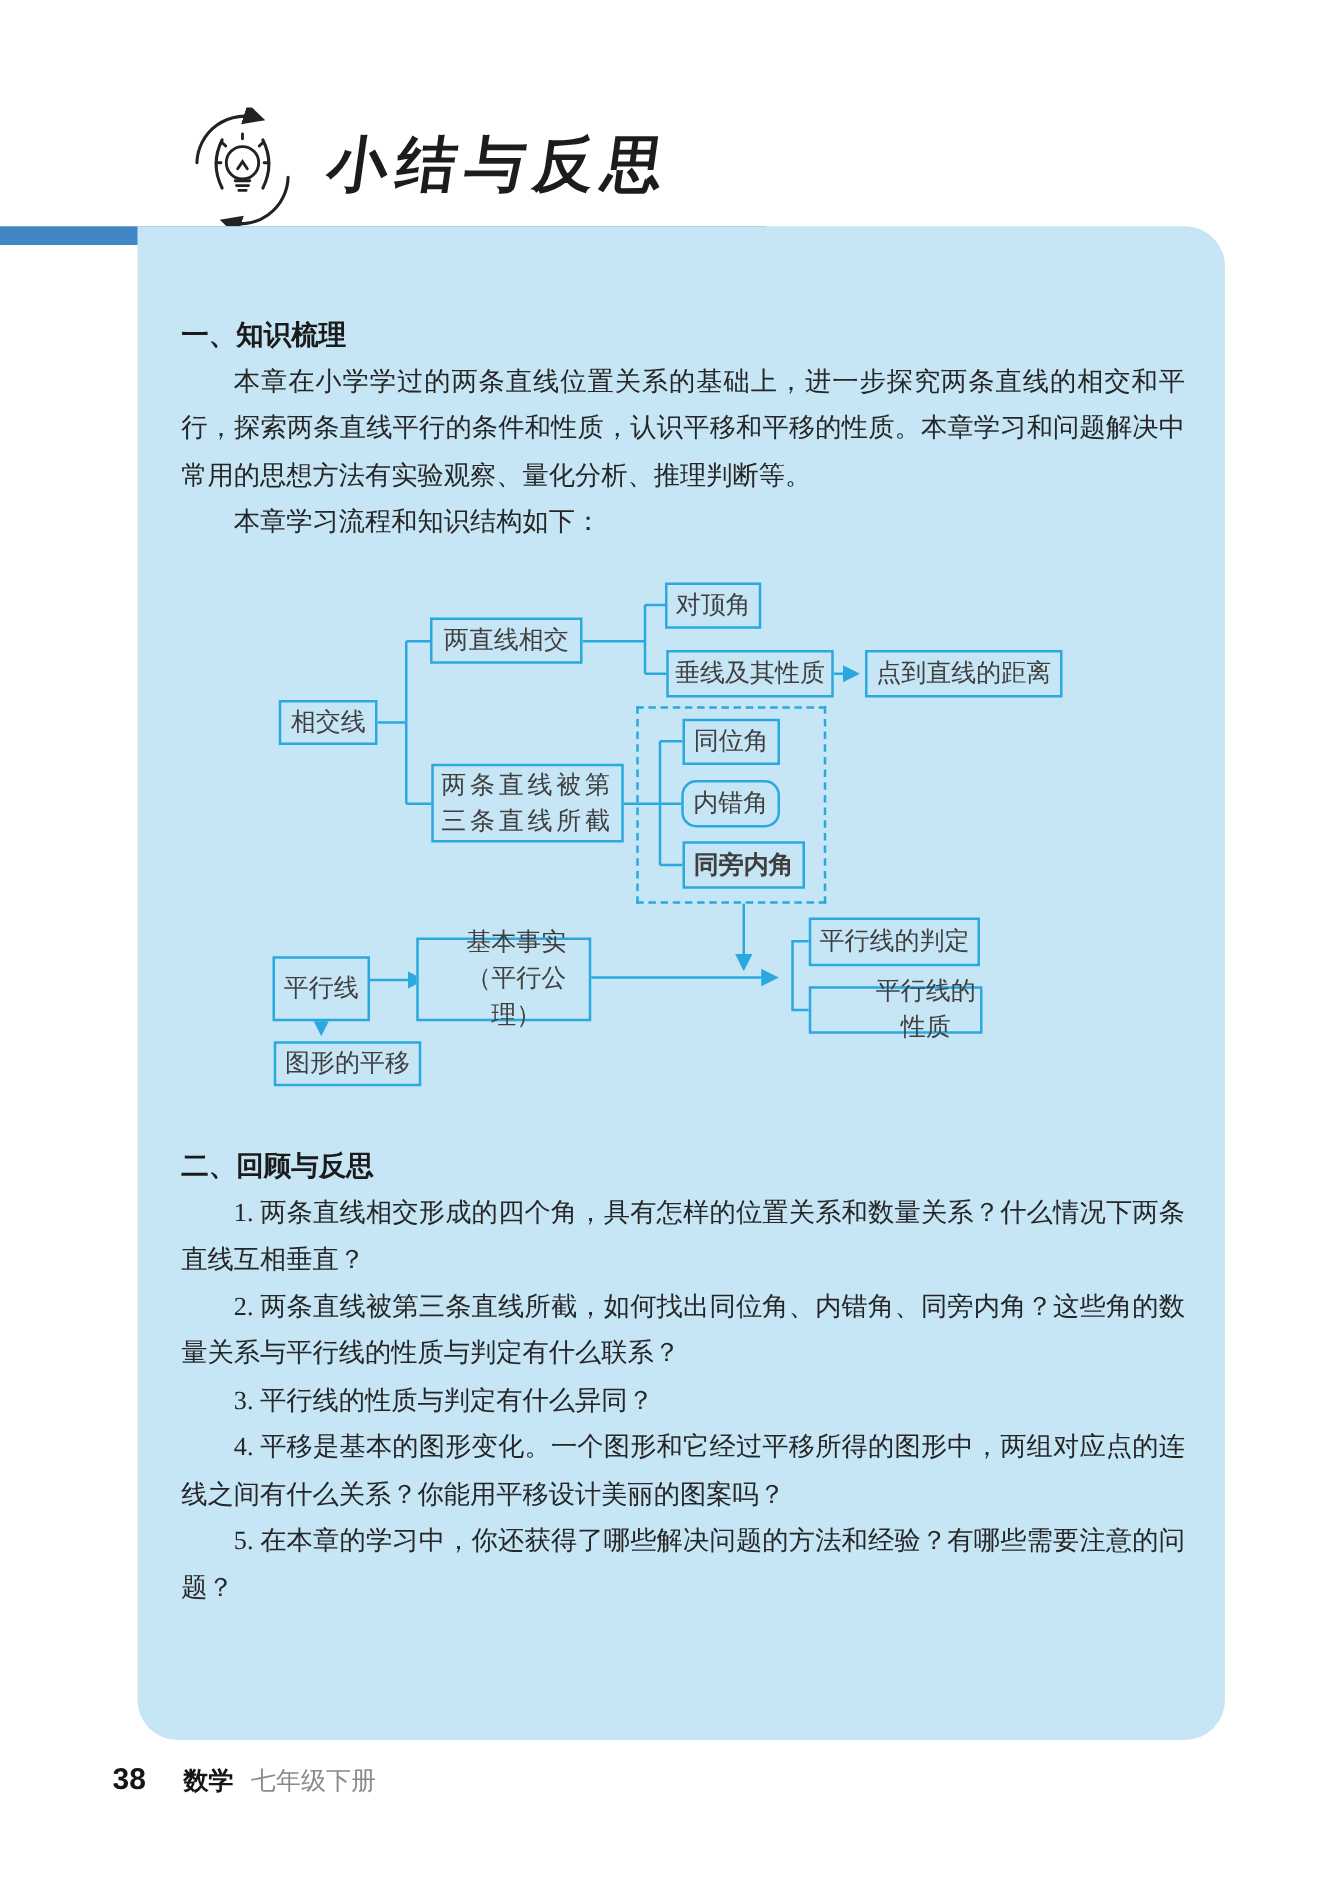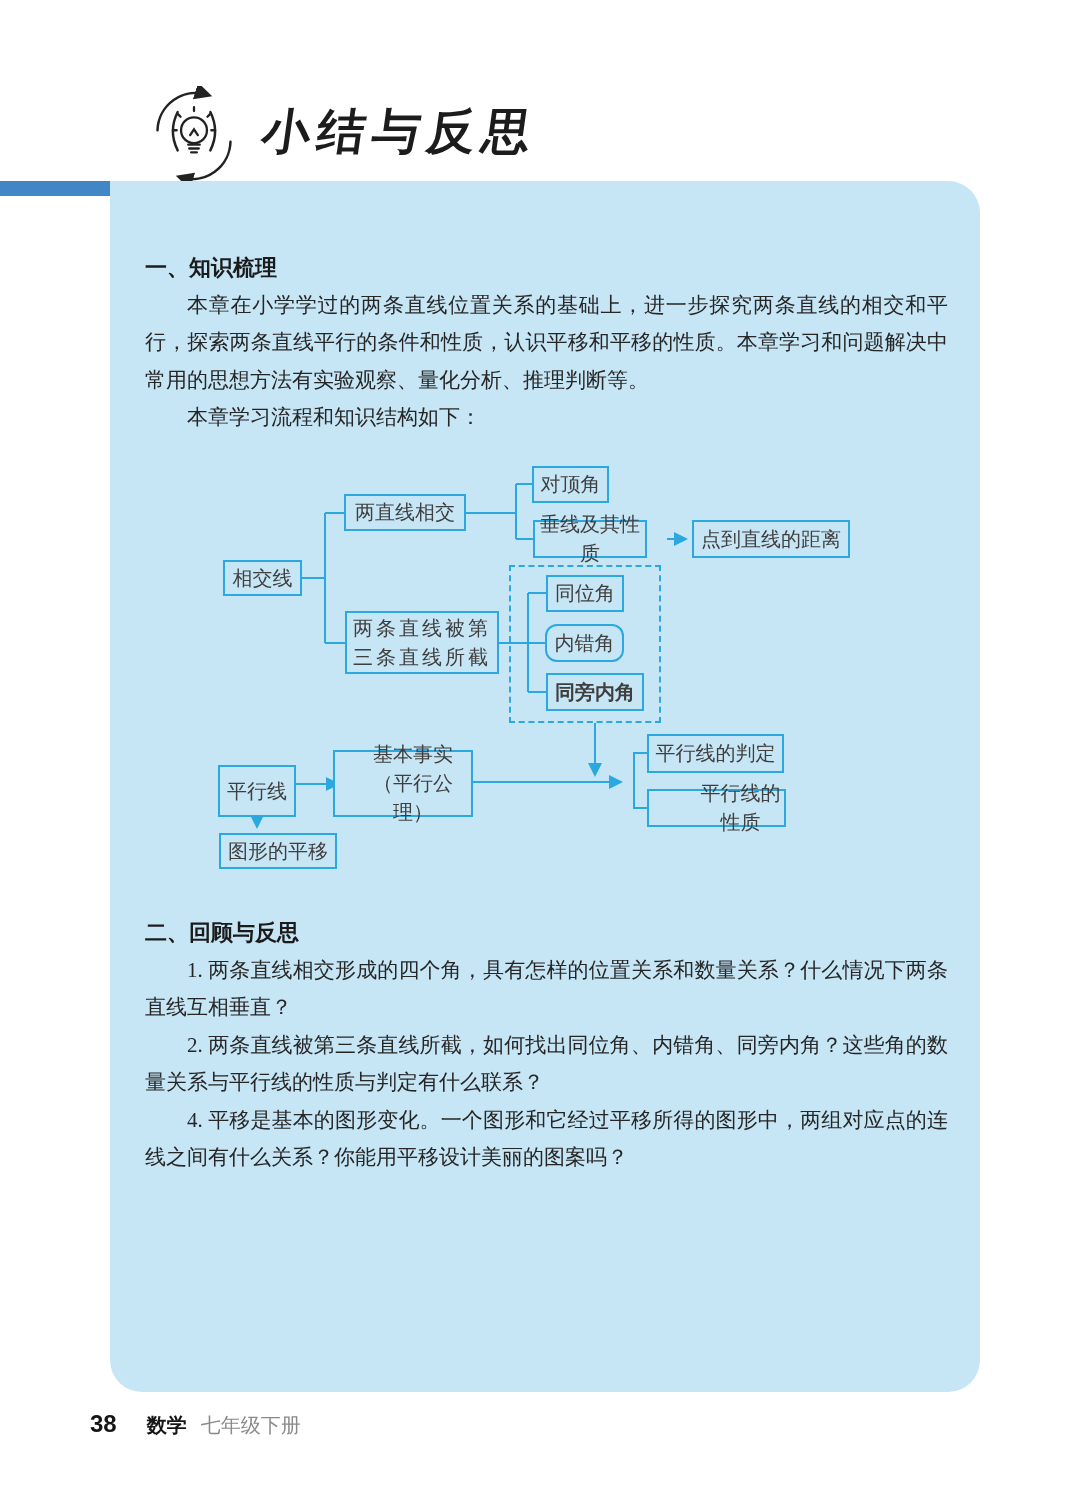"垂线及其性质" div.fc-box { width: 114px -> 134px }
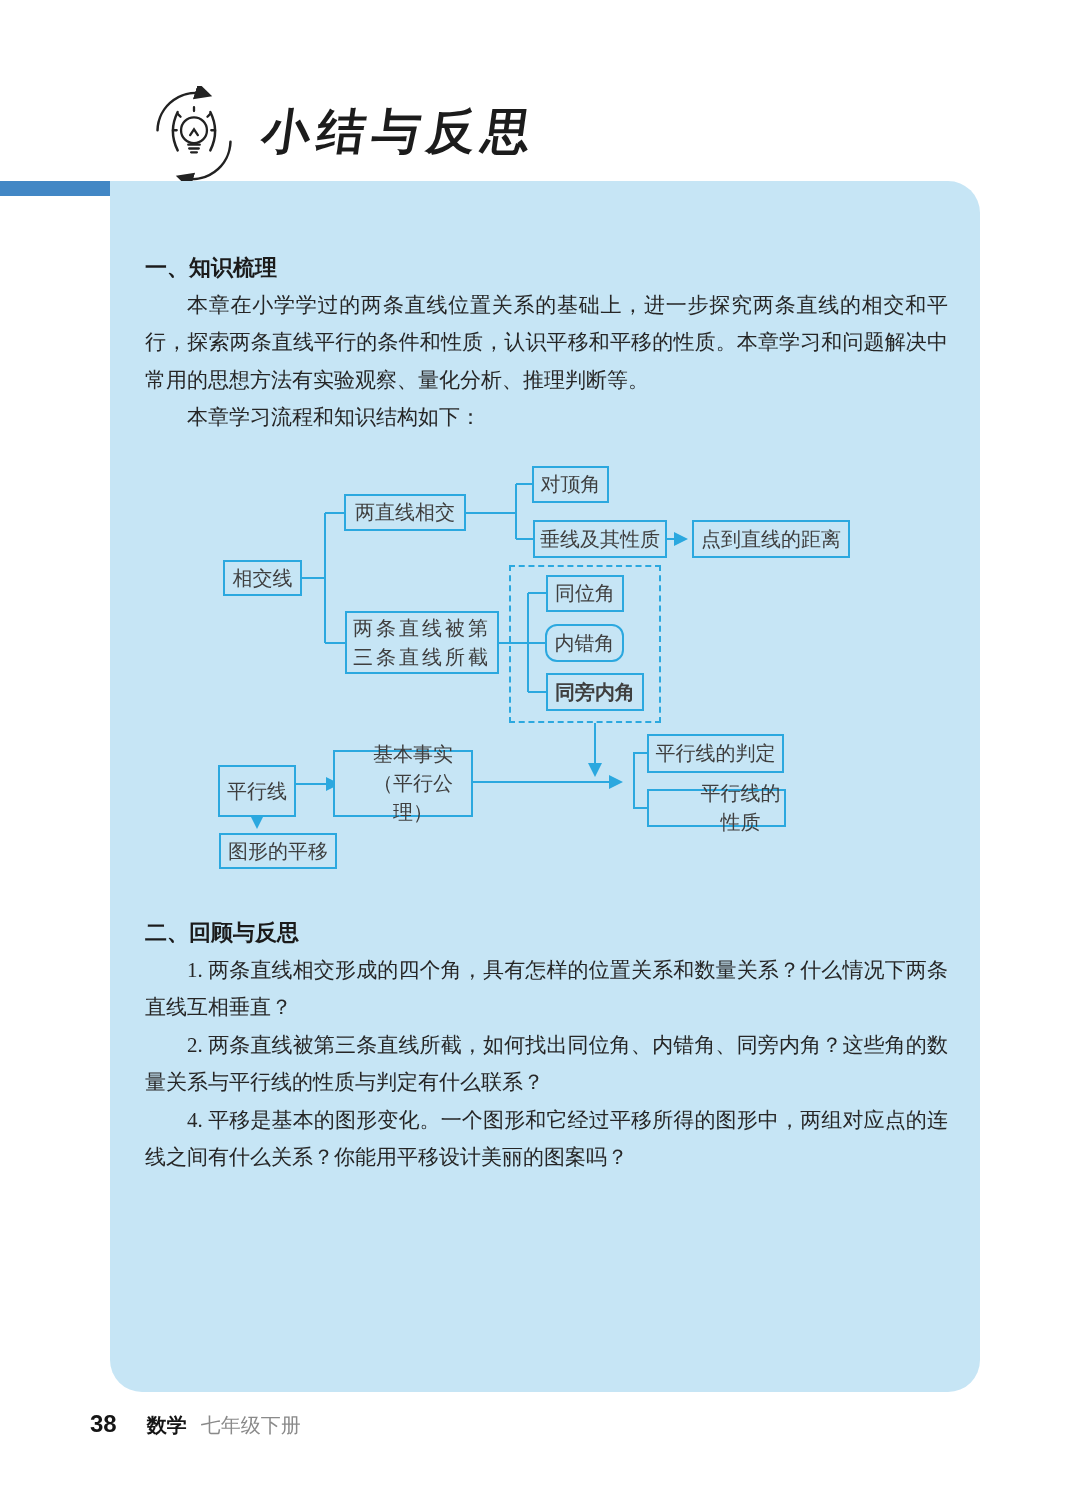"3. 平行线的性质与判定有什么异同？" p.para { html: none -> <p>3. 平行线的性质与判定有什么异同？</p> }
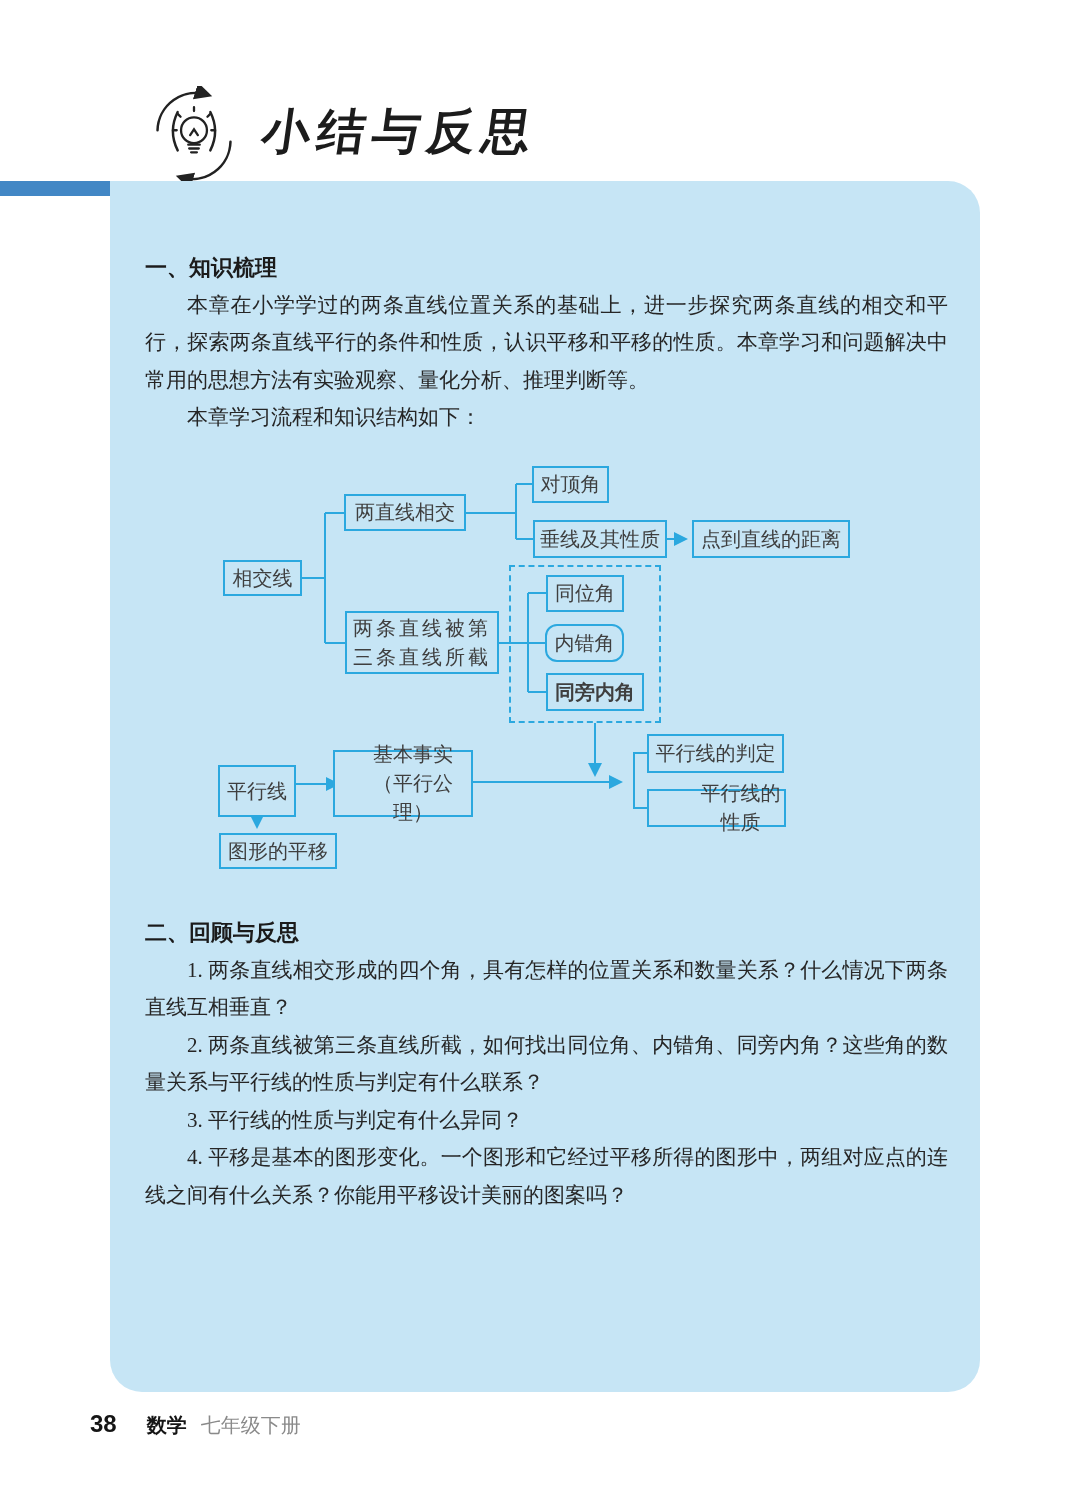"5. 在本章的学习中，你还获得了哪些解决问题的方法和经验？有哪些需要注意的问题？" p.para { html: none -> <p>5. 在本章的学习中，你还获得了哪些解决问题的方法和经验？有哪些需要注意的问题？</p> }
